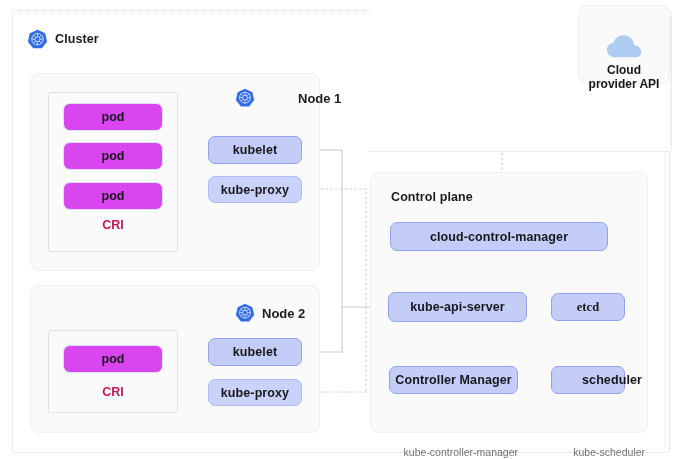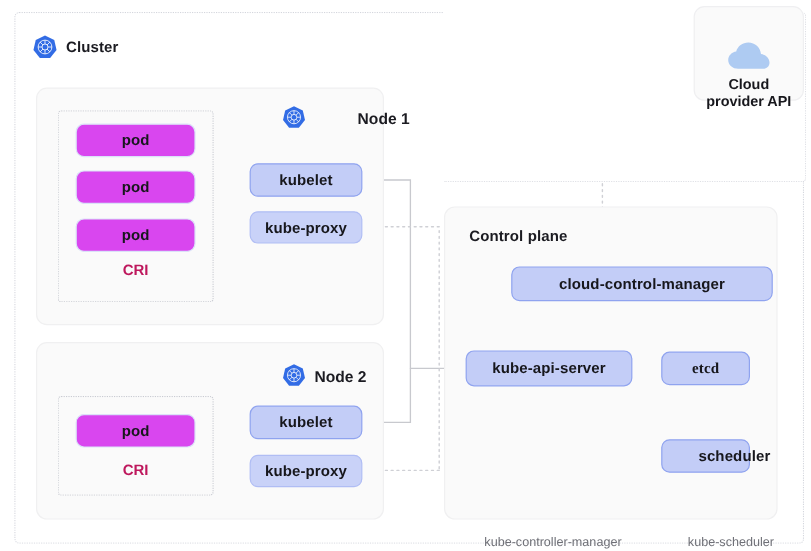"cloud-control-manager" div.chip { margin-left: 36px -> none }
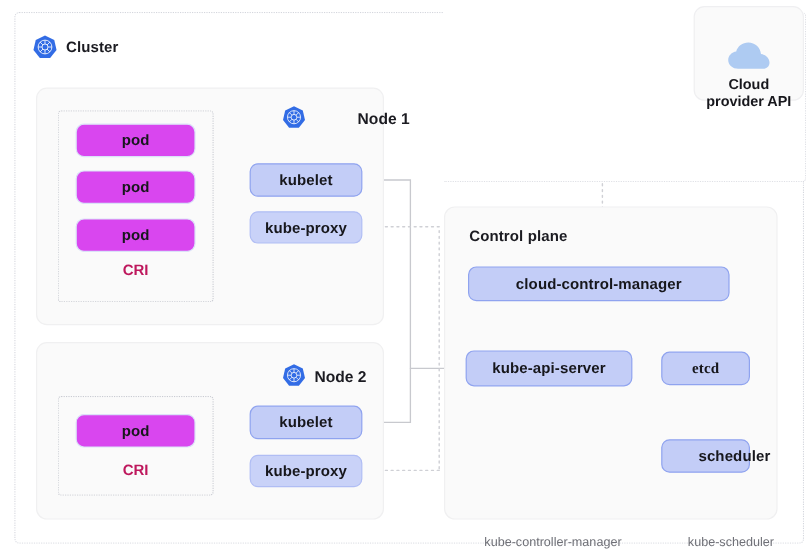"Controller Manager" div.chip { html: none -> <div>Controller Manager</div> }
